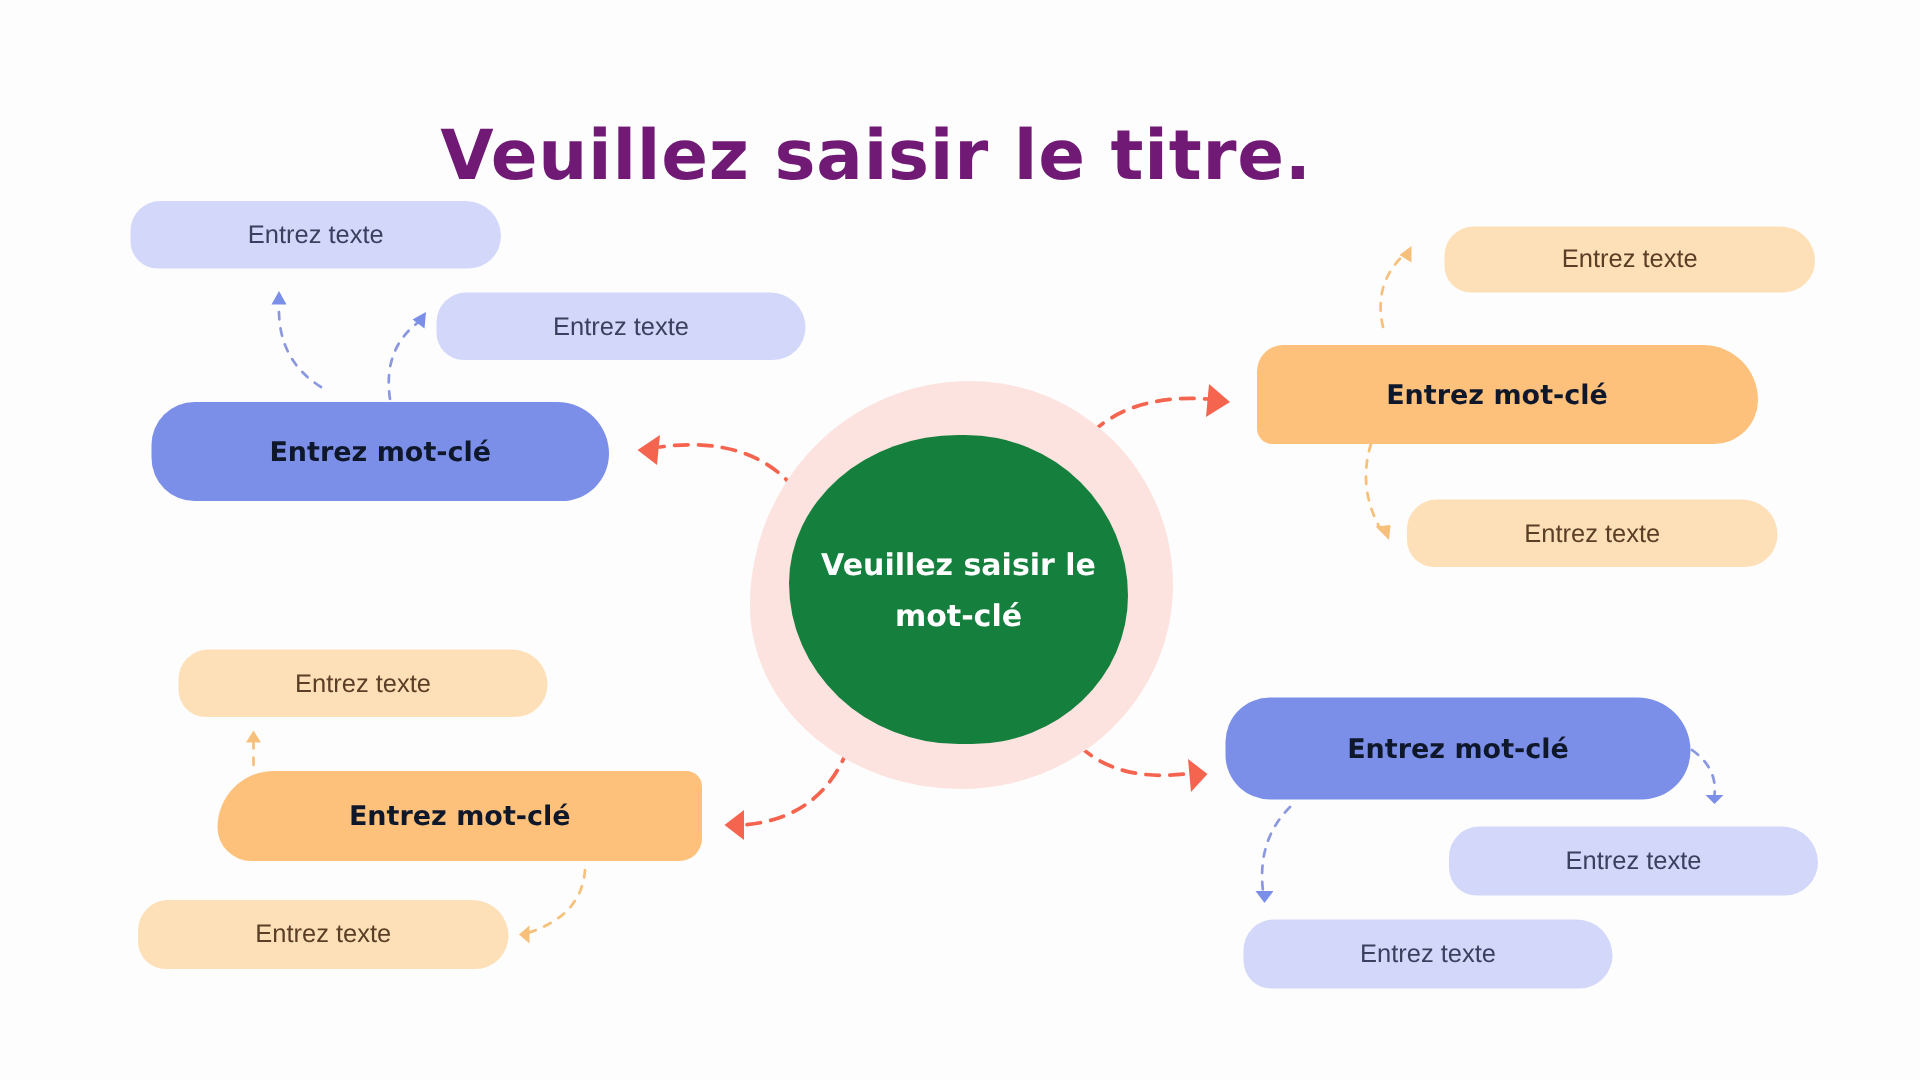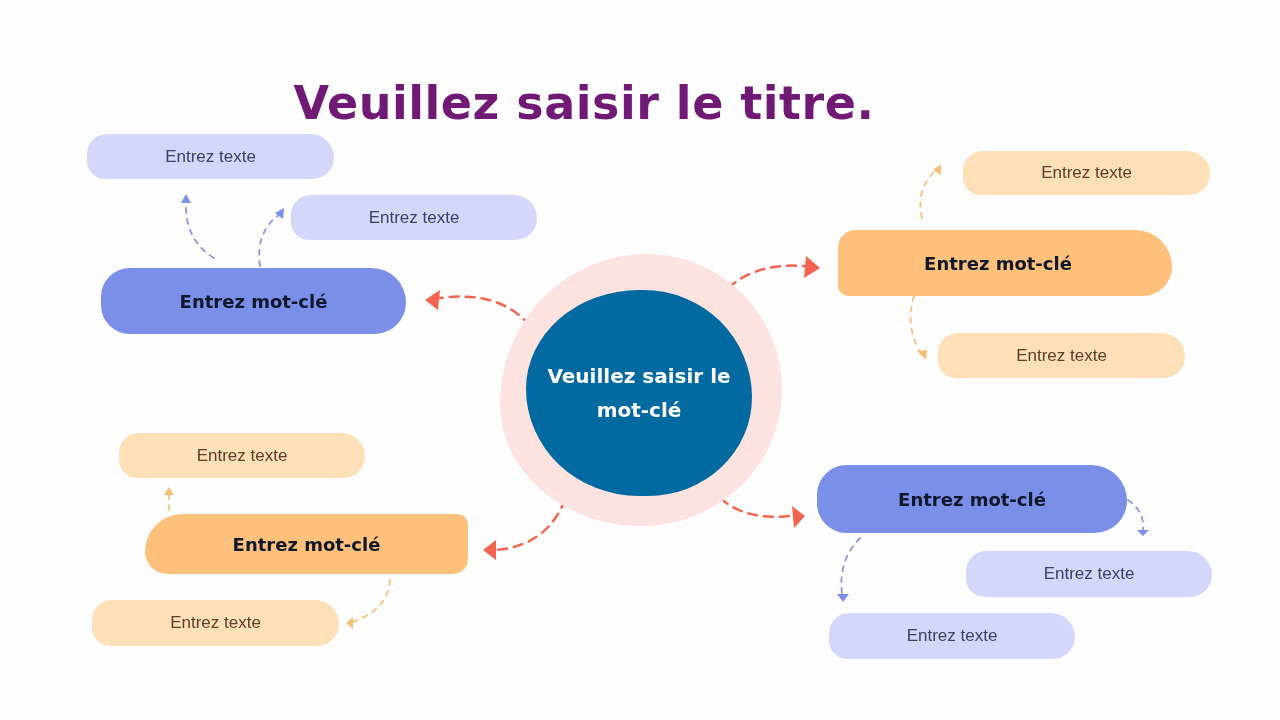"Veuillez saisir le mot-clé" .center-inner { background: #0369a1 -> #15803d }
